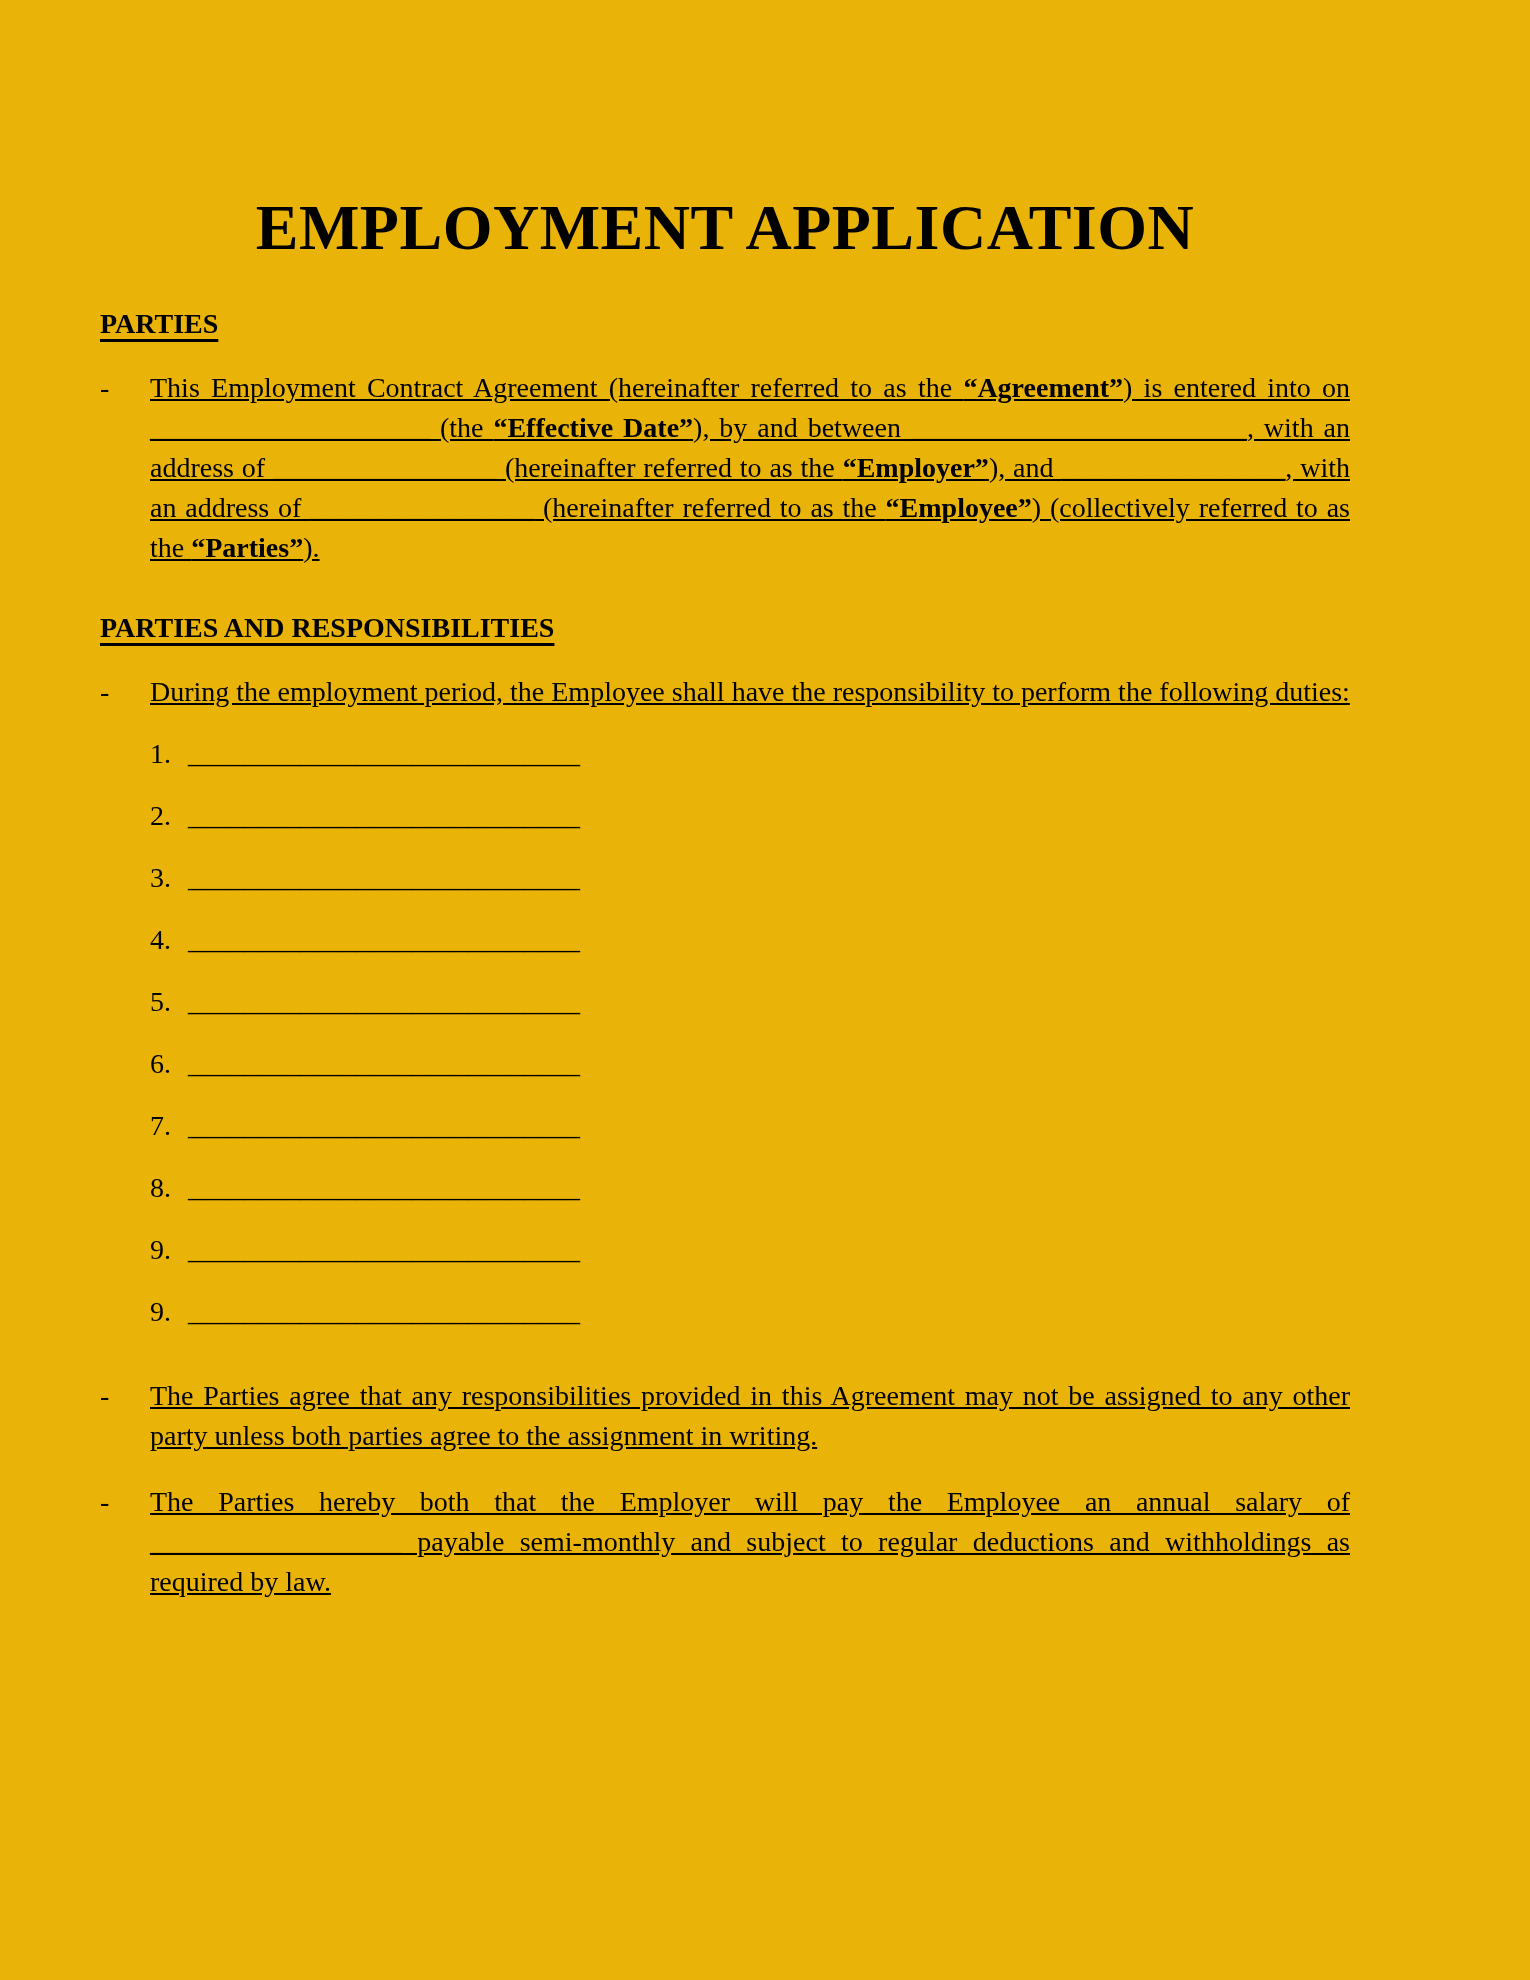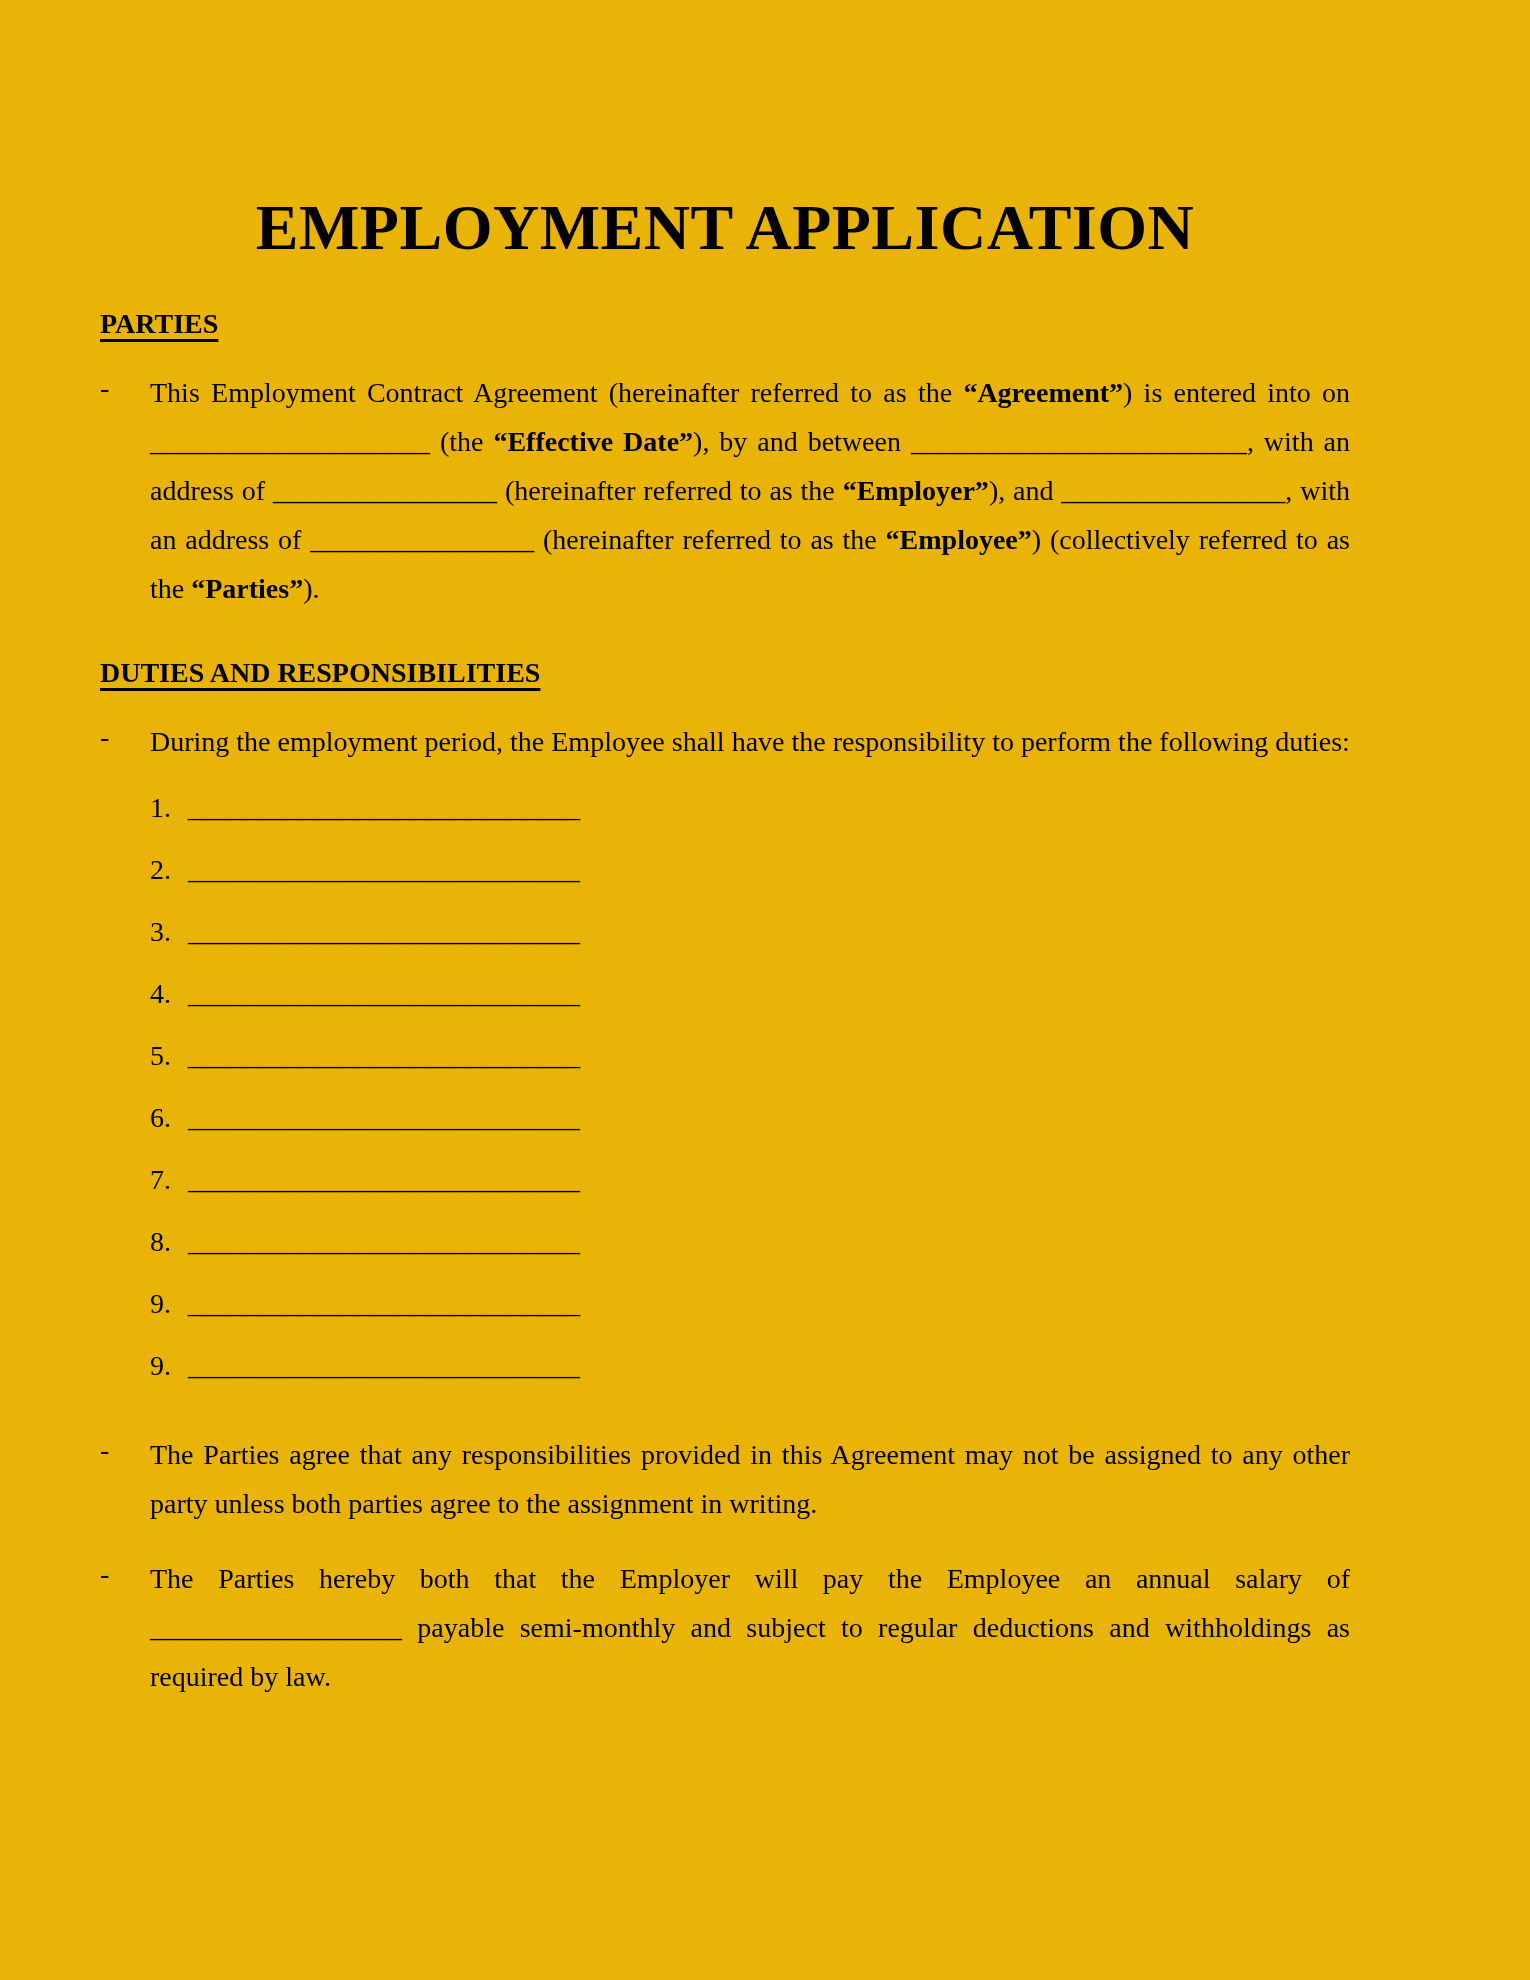"This Employment Contract Agreement" .content { line-height: 49px -> 40px; text-decoration: none -> underline }
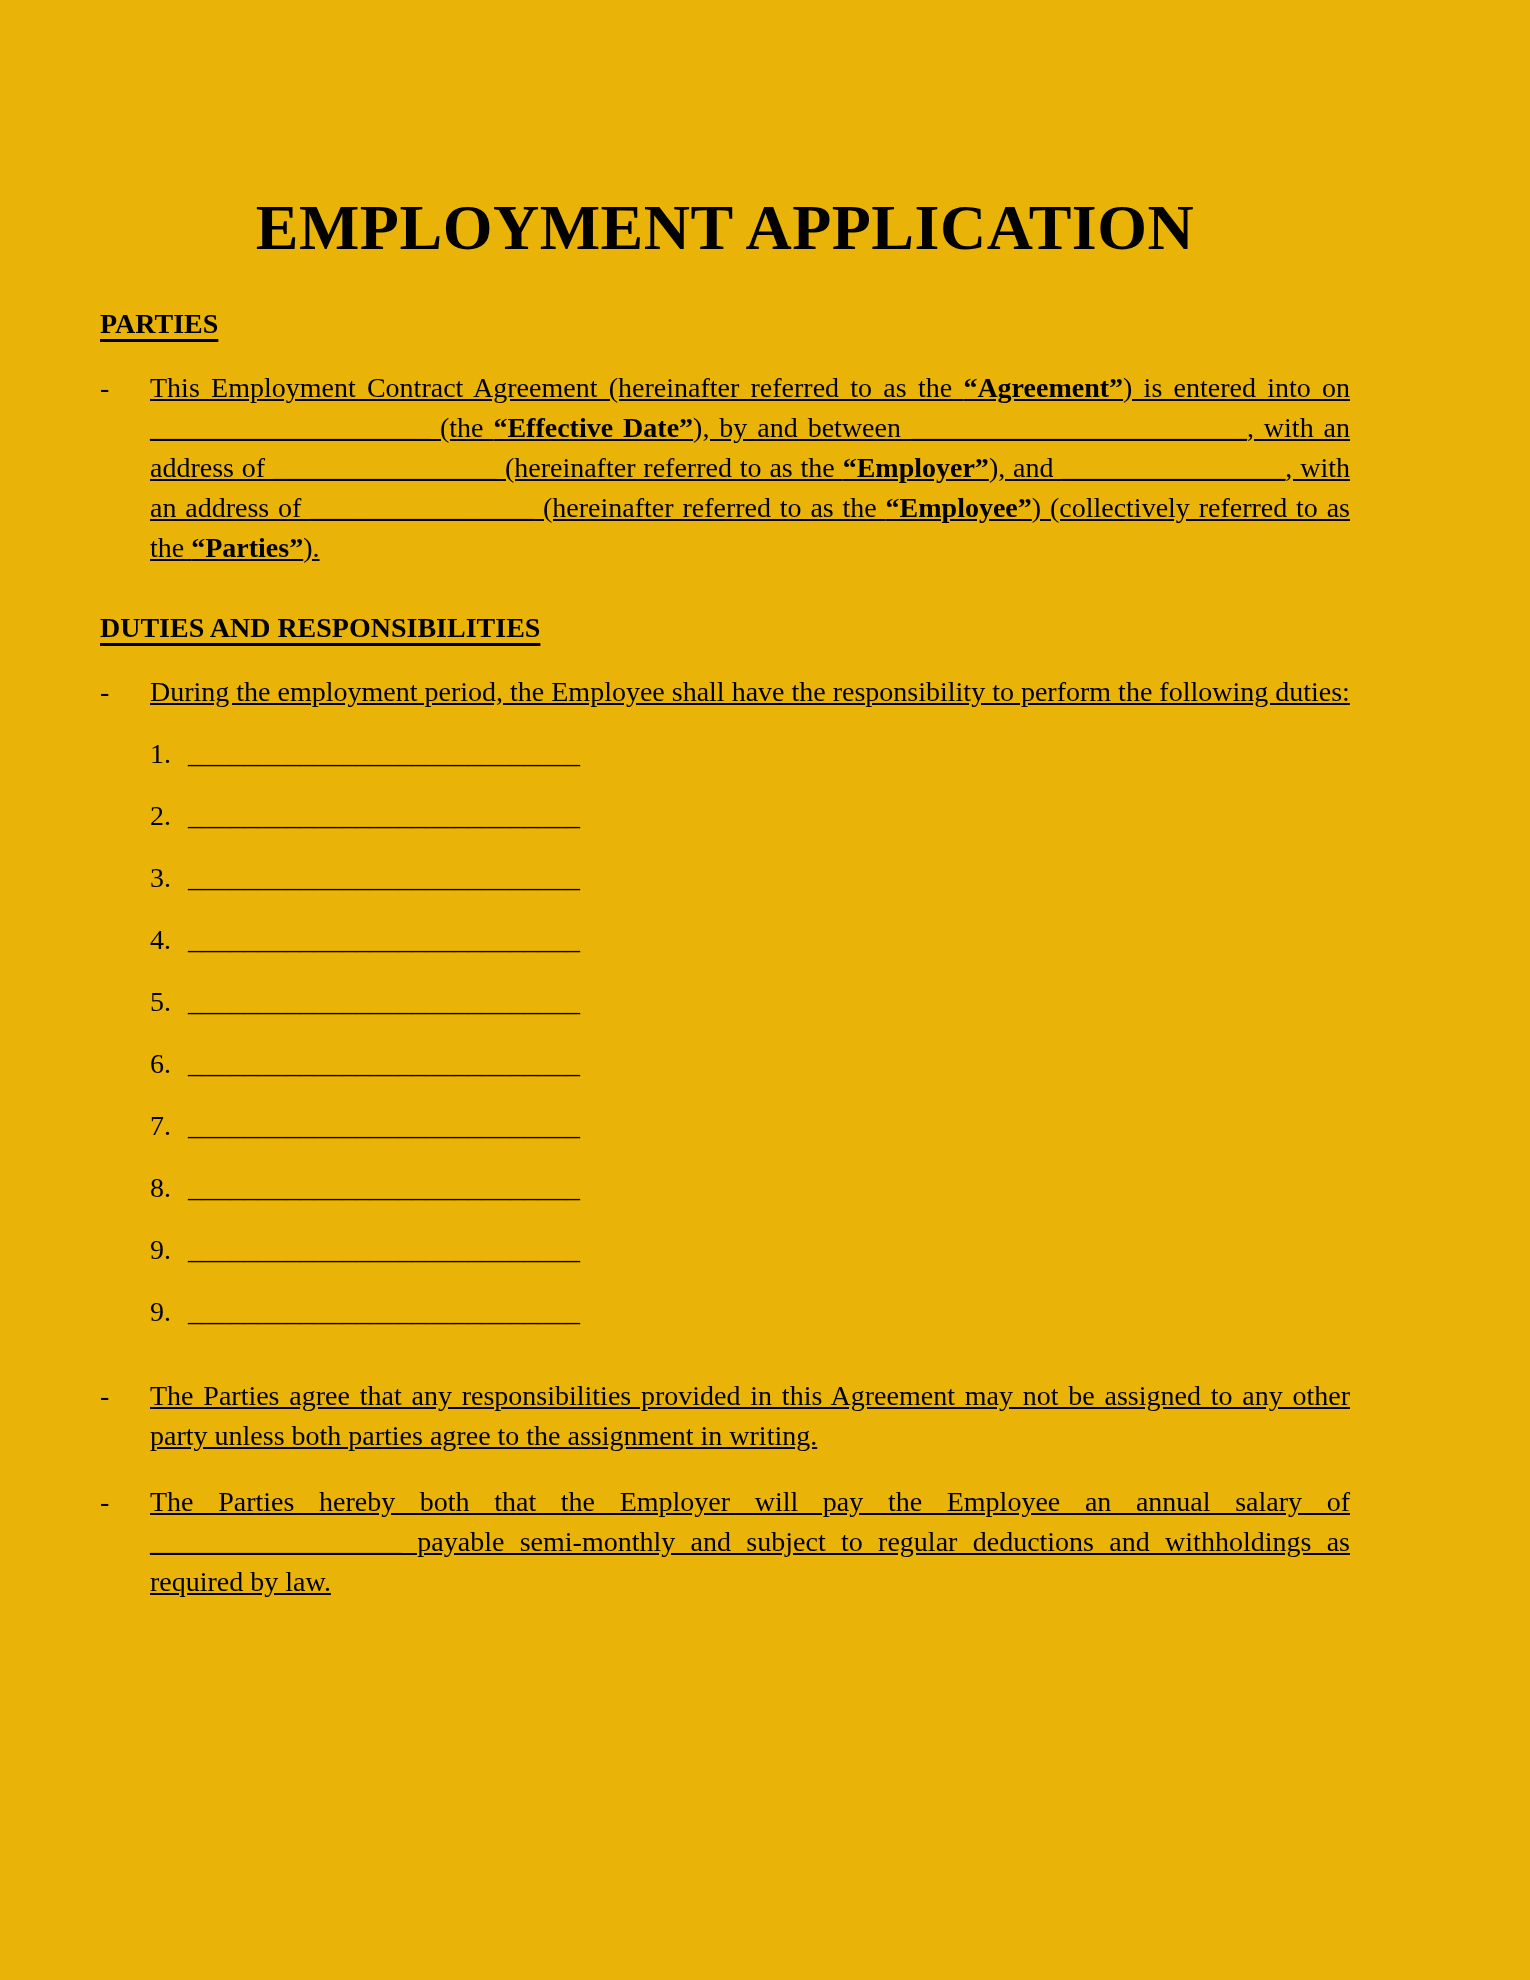"DUTIES AND RESPONSIBILITIES" span.u { text: DUTIES -> PARTIES }
